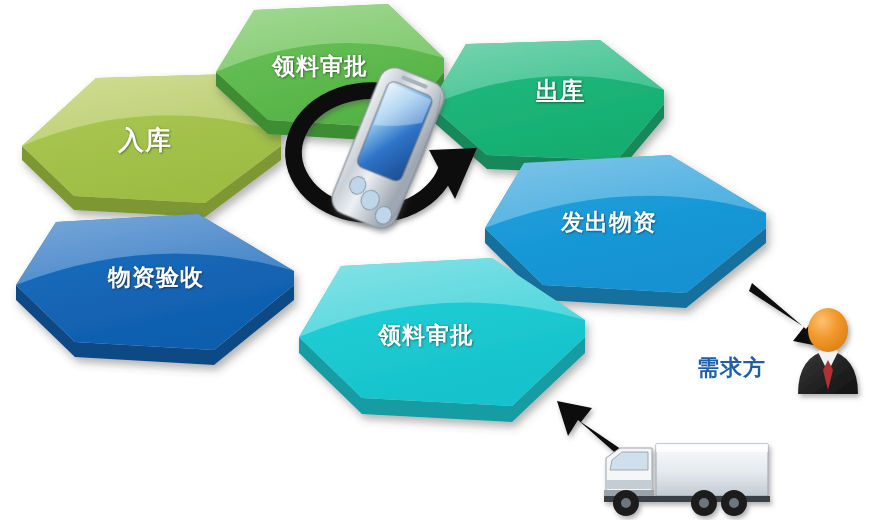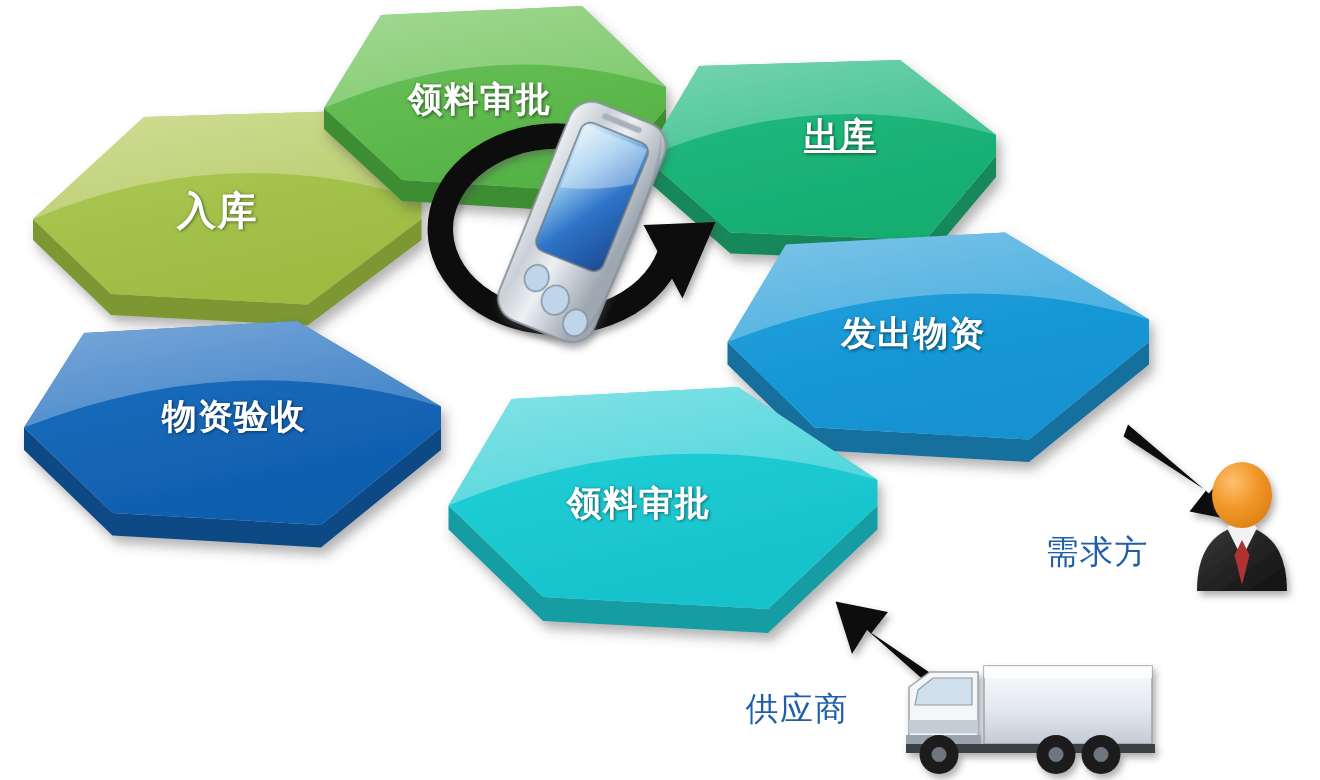"需求方" .actorlabel { font-weight: normal -> bold }
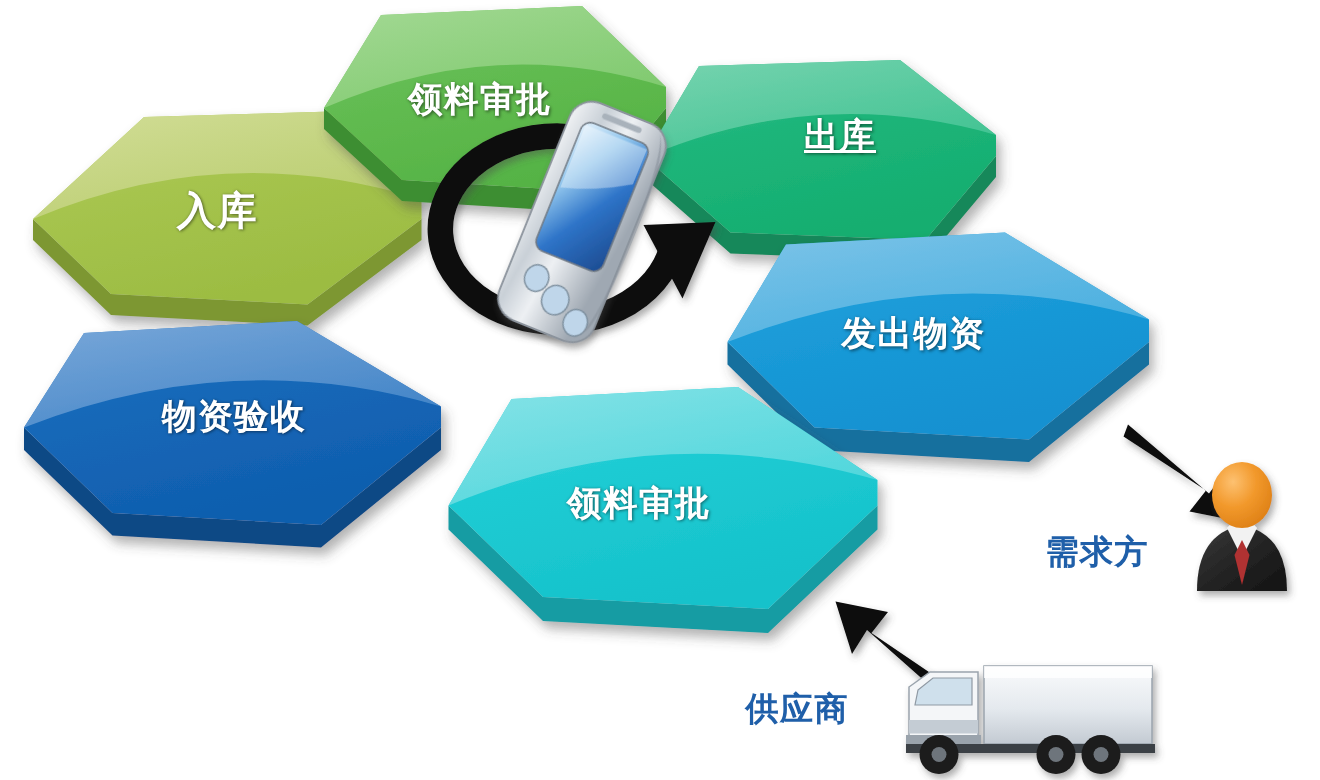"供应商" div.actorlabel { html: <div>供应商</div> -> none }
